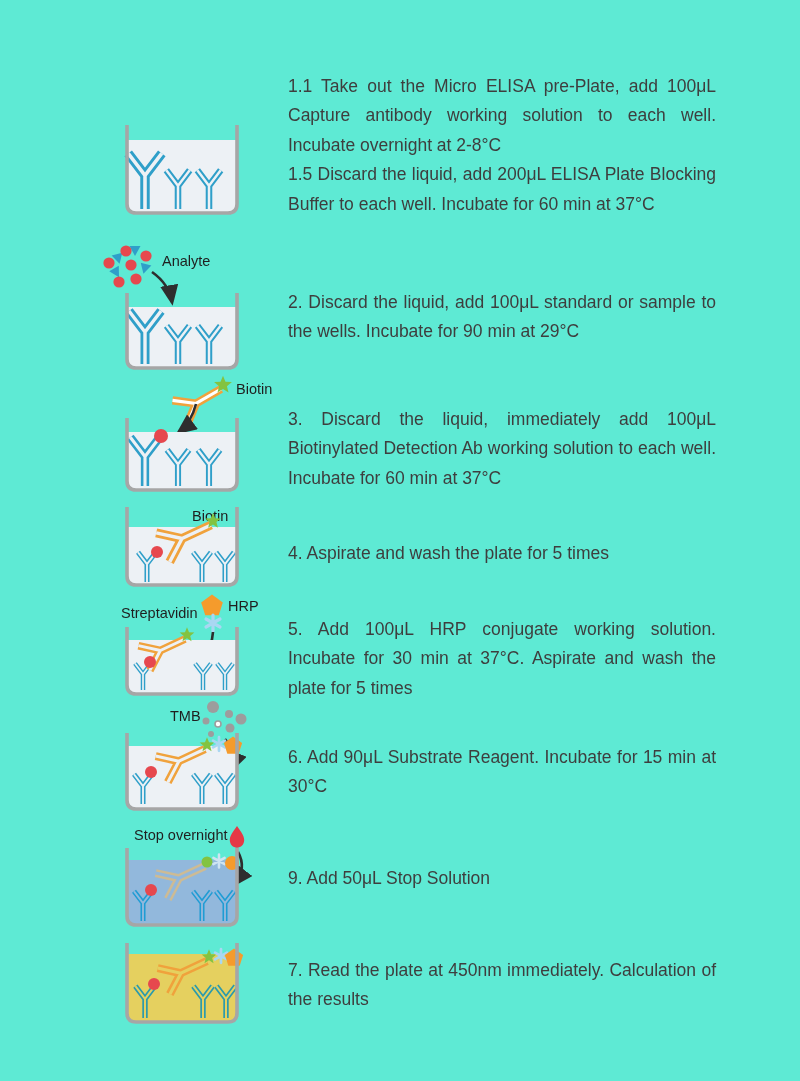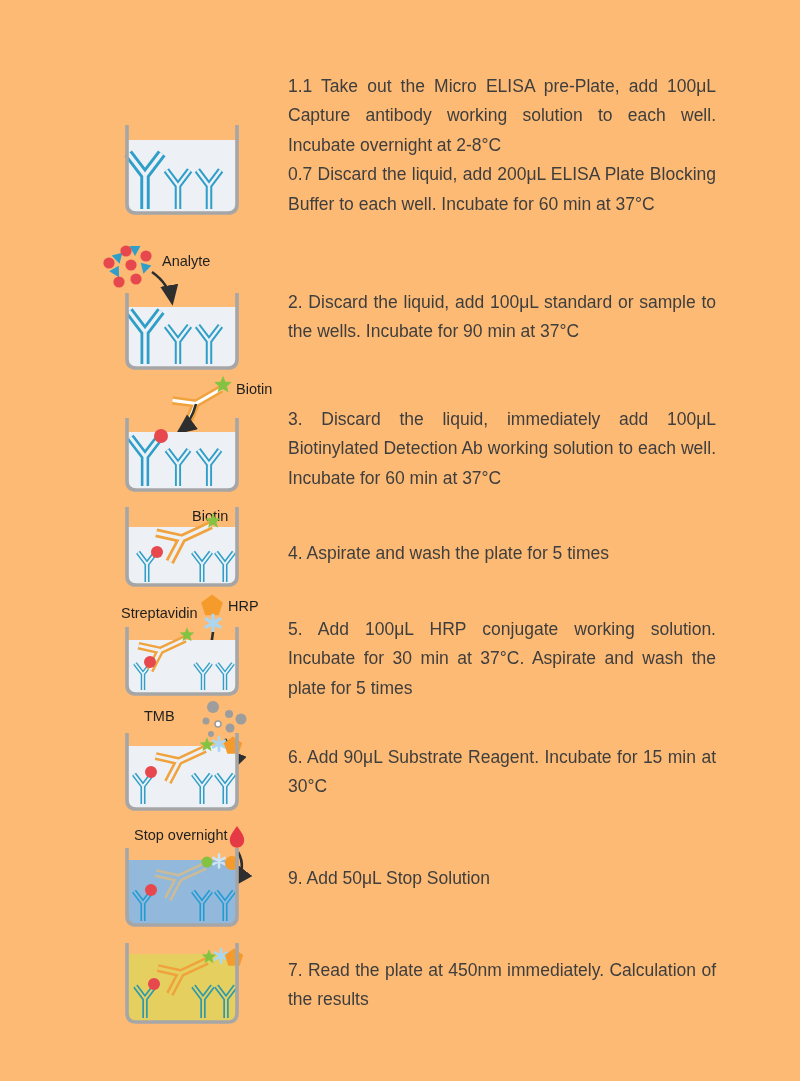"1.1 Take out the Micro" .canvas { background: #fdba74 -> #5eead4 }
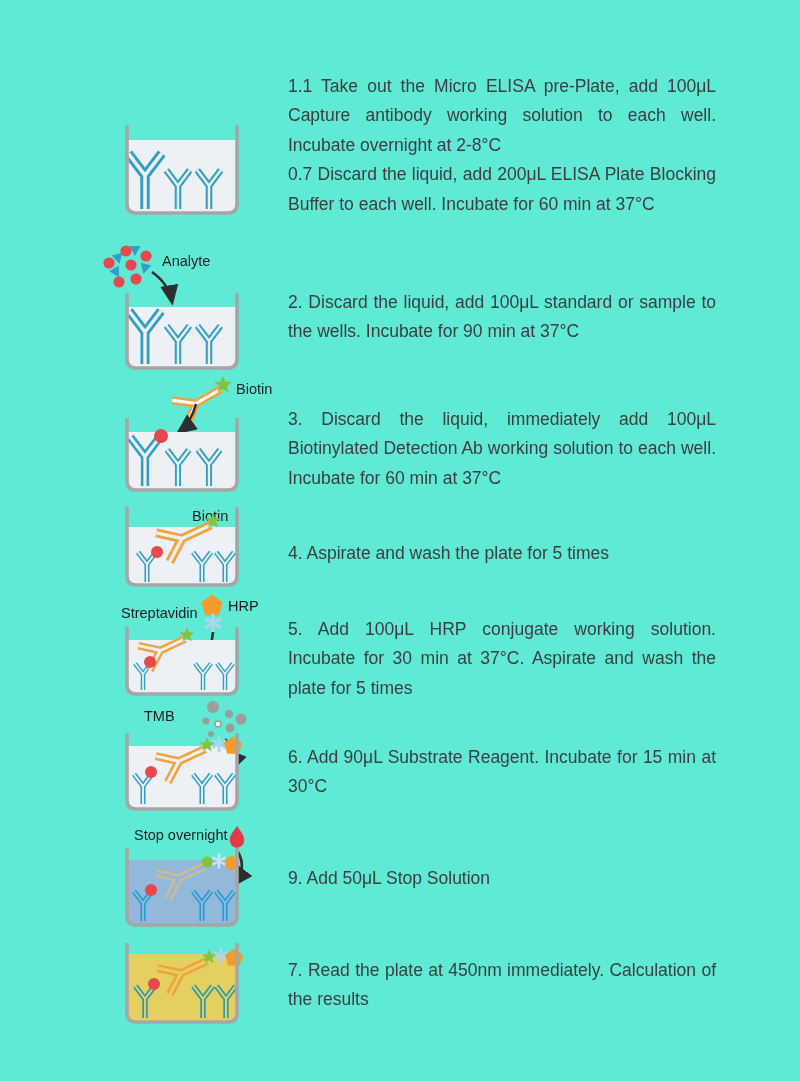"0.7 Discard the liquid, add" p { text: 0.7 -> 1.5 }
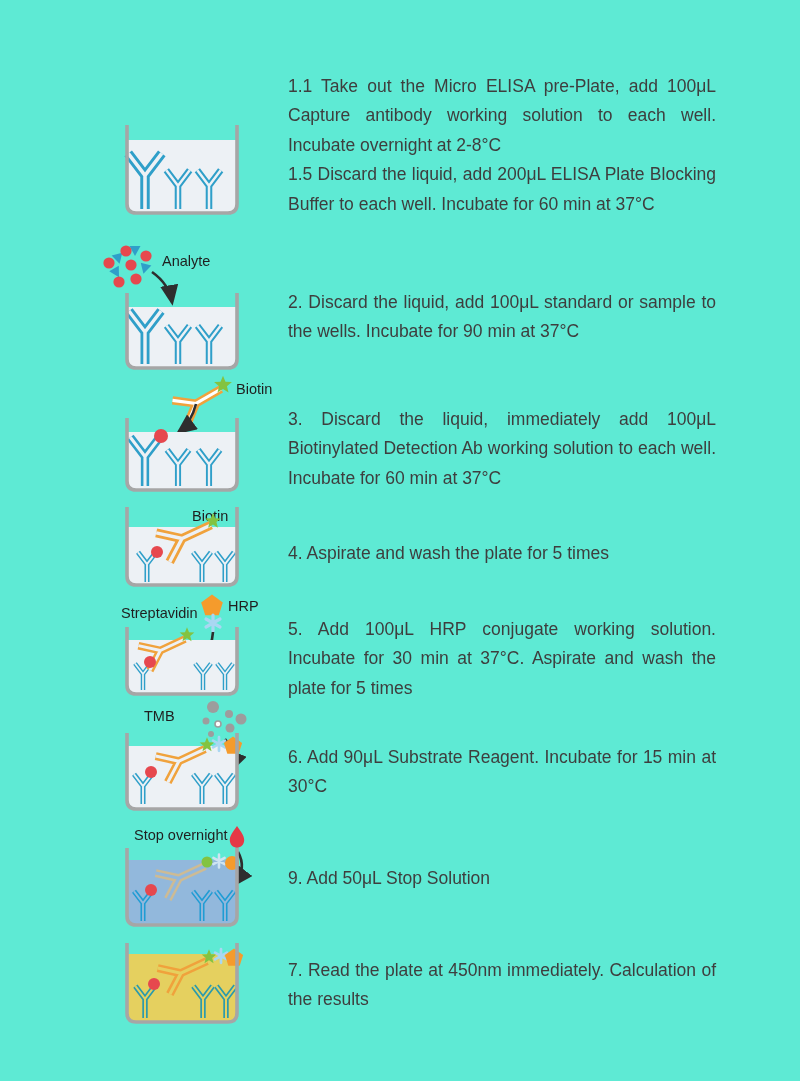"2. Discard the liquid, add" p { text: 37 -> 29 }
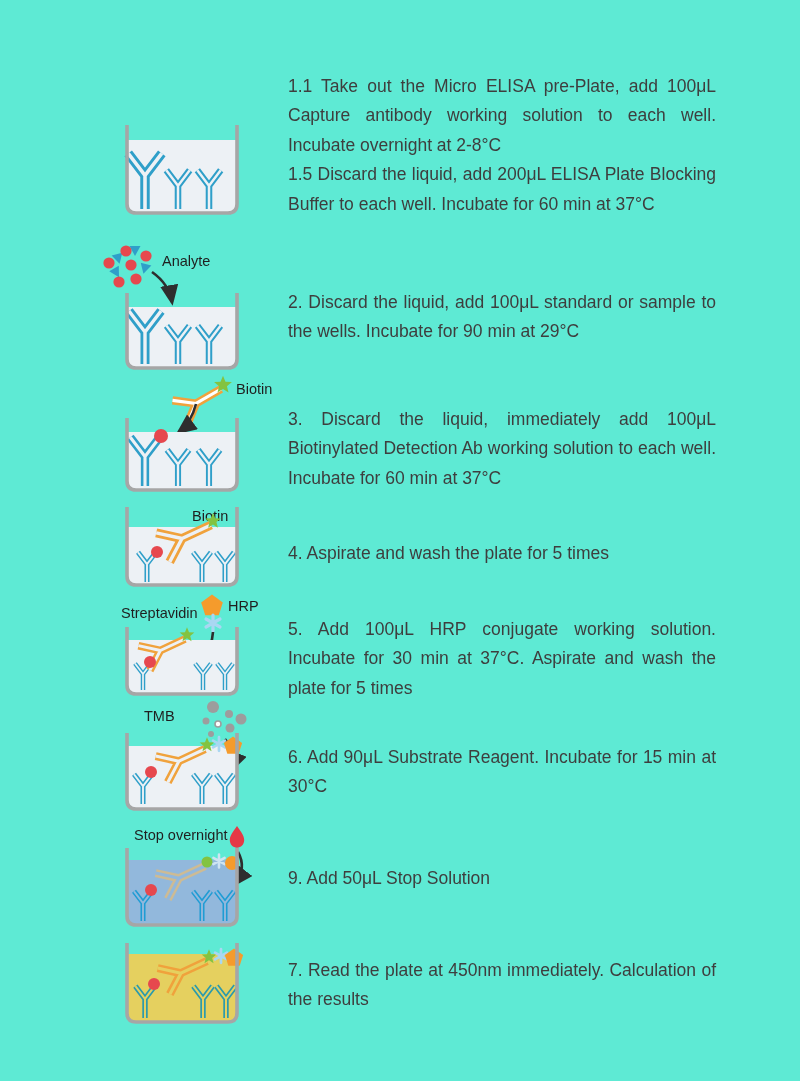"TMB" div.illab { left: 144px -> 170px }
